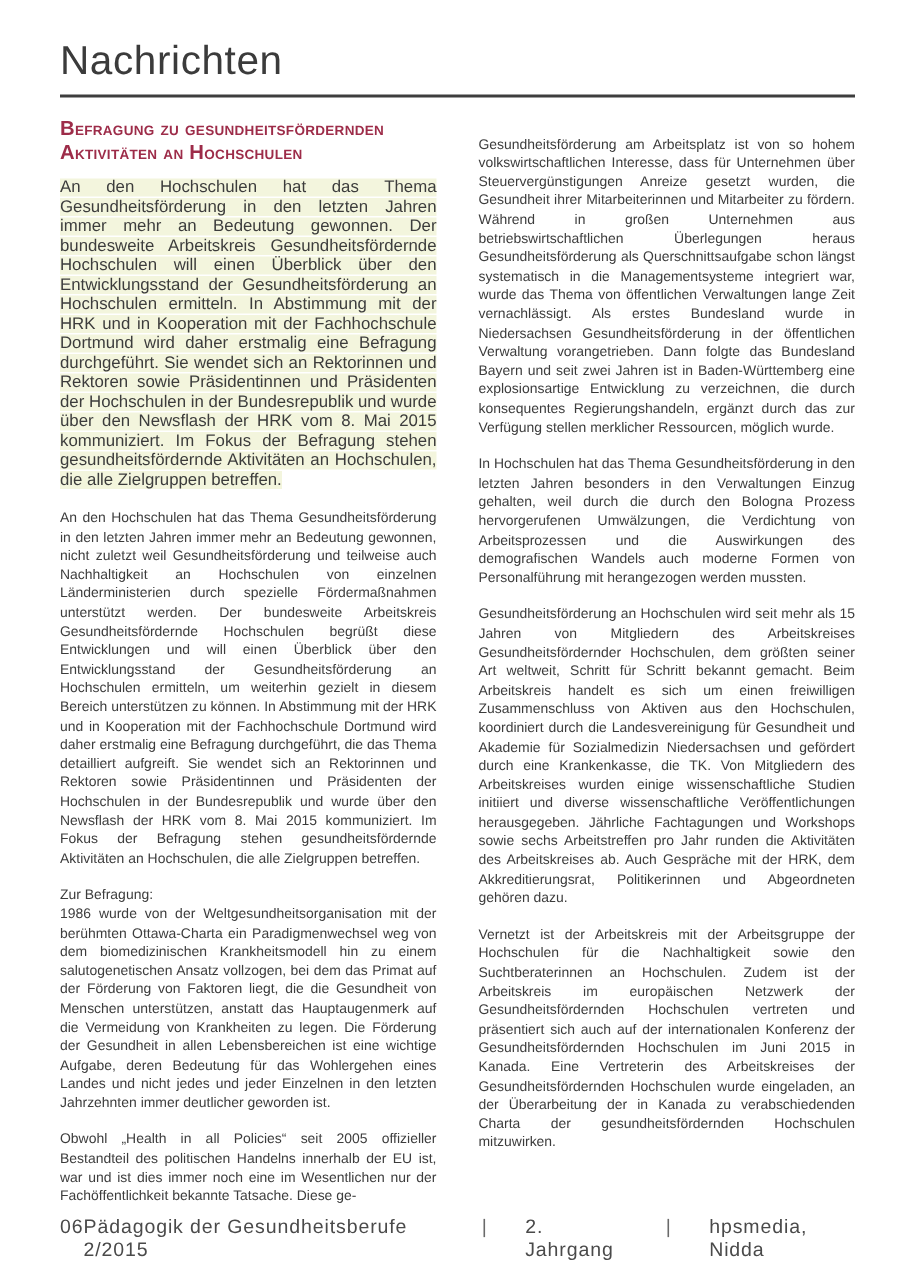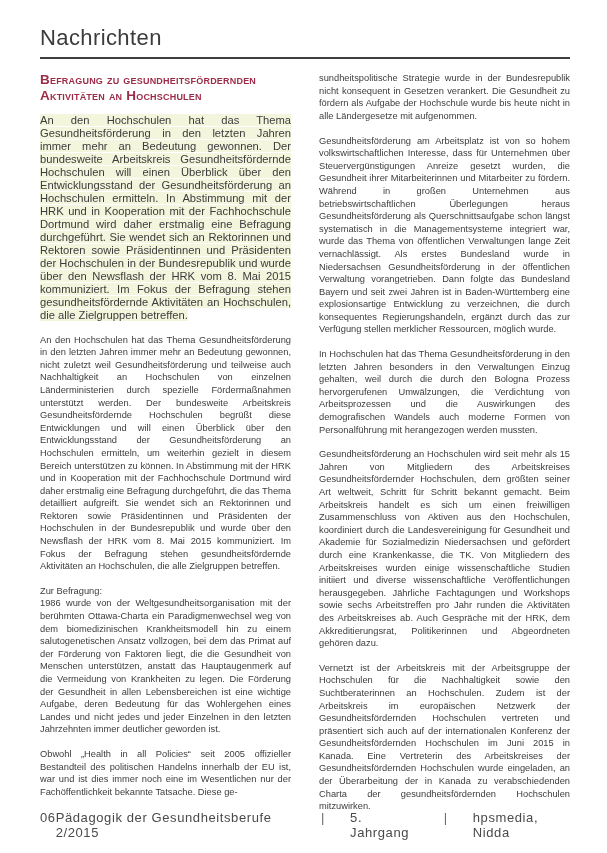"Nachrichten" .page-title { font-size: 22px -> 27px }
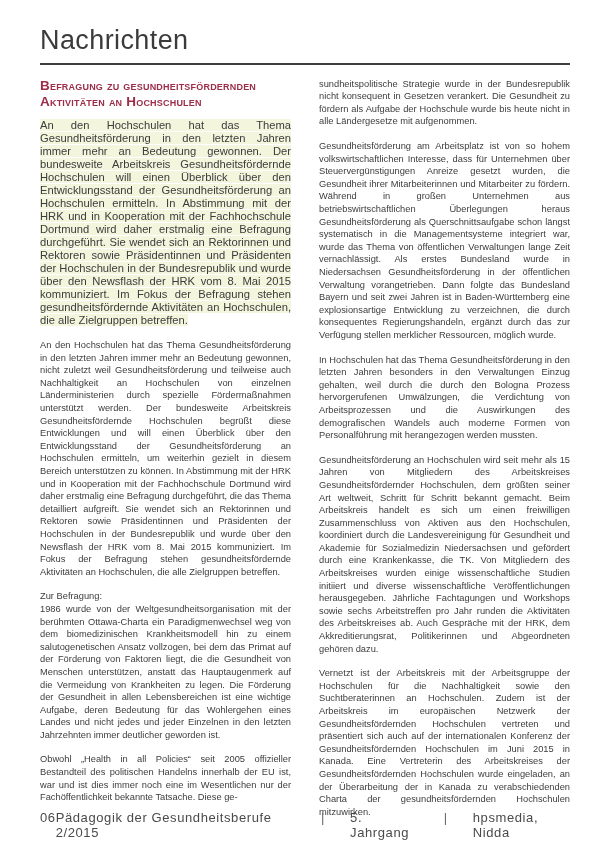"sundheitspolitische Strategie wurde in" p.body-text { html: <p>sundheitspolitische Strategie wurde in der Bundesrepublik nicht konsequent in Gesetzen verankert. Die Gesundheit zu fördern als Aufgabe der Hochschule wurde bis heute nicht in alle Ländergesetze mit aufgenommen.</p> -> none }
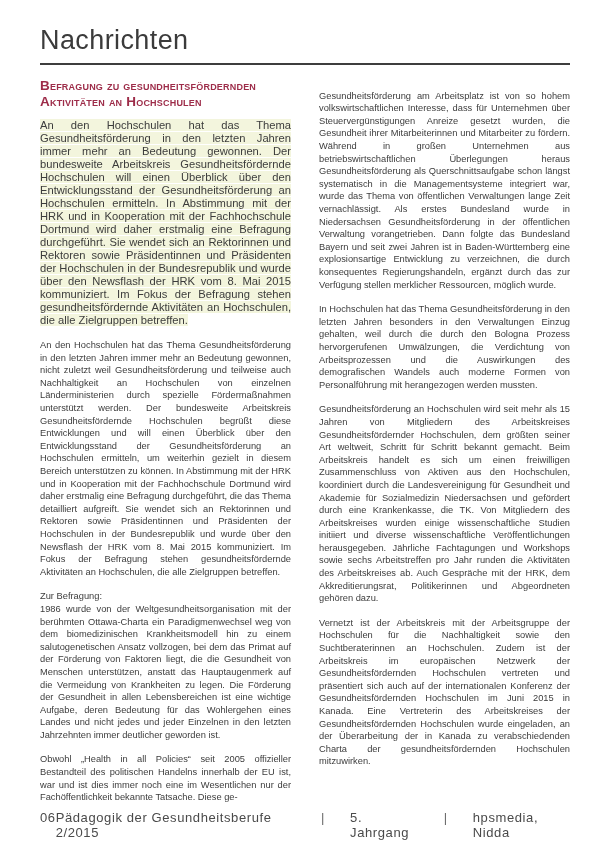"5. Jahrgang" span { text: 5 -> 2 }
